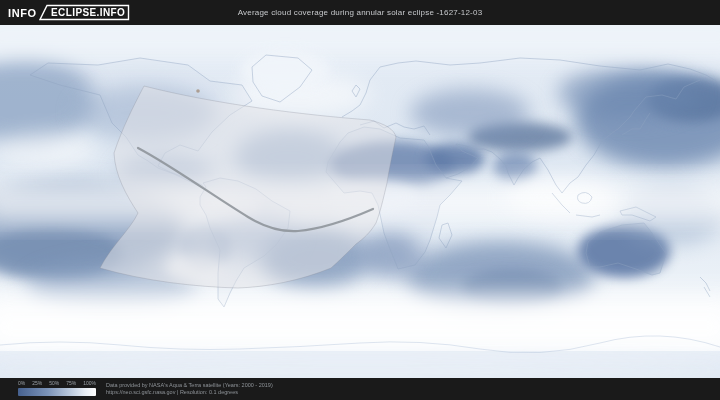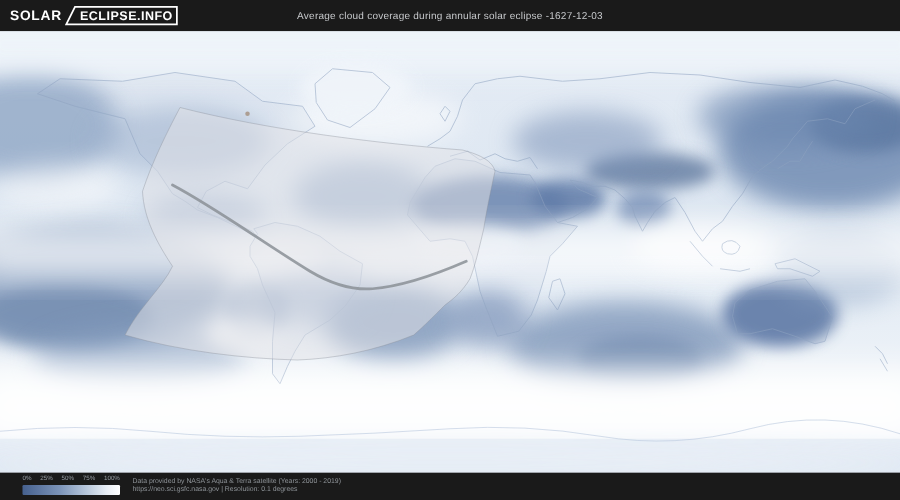"SOLAR" span.logo-solar { text: SOLAR -> INFO }
